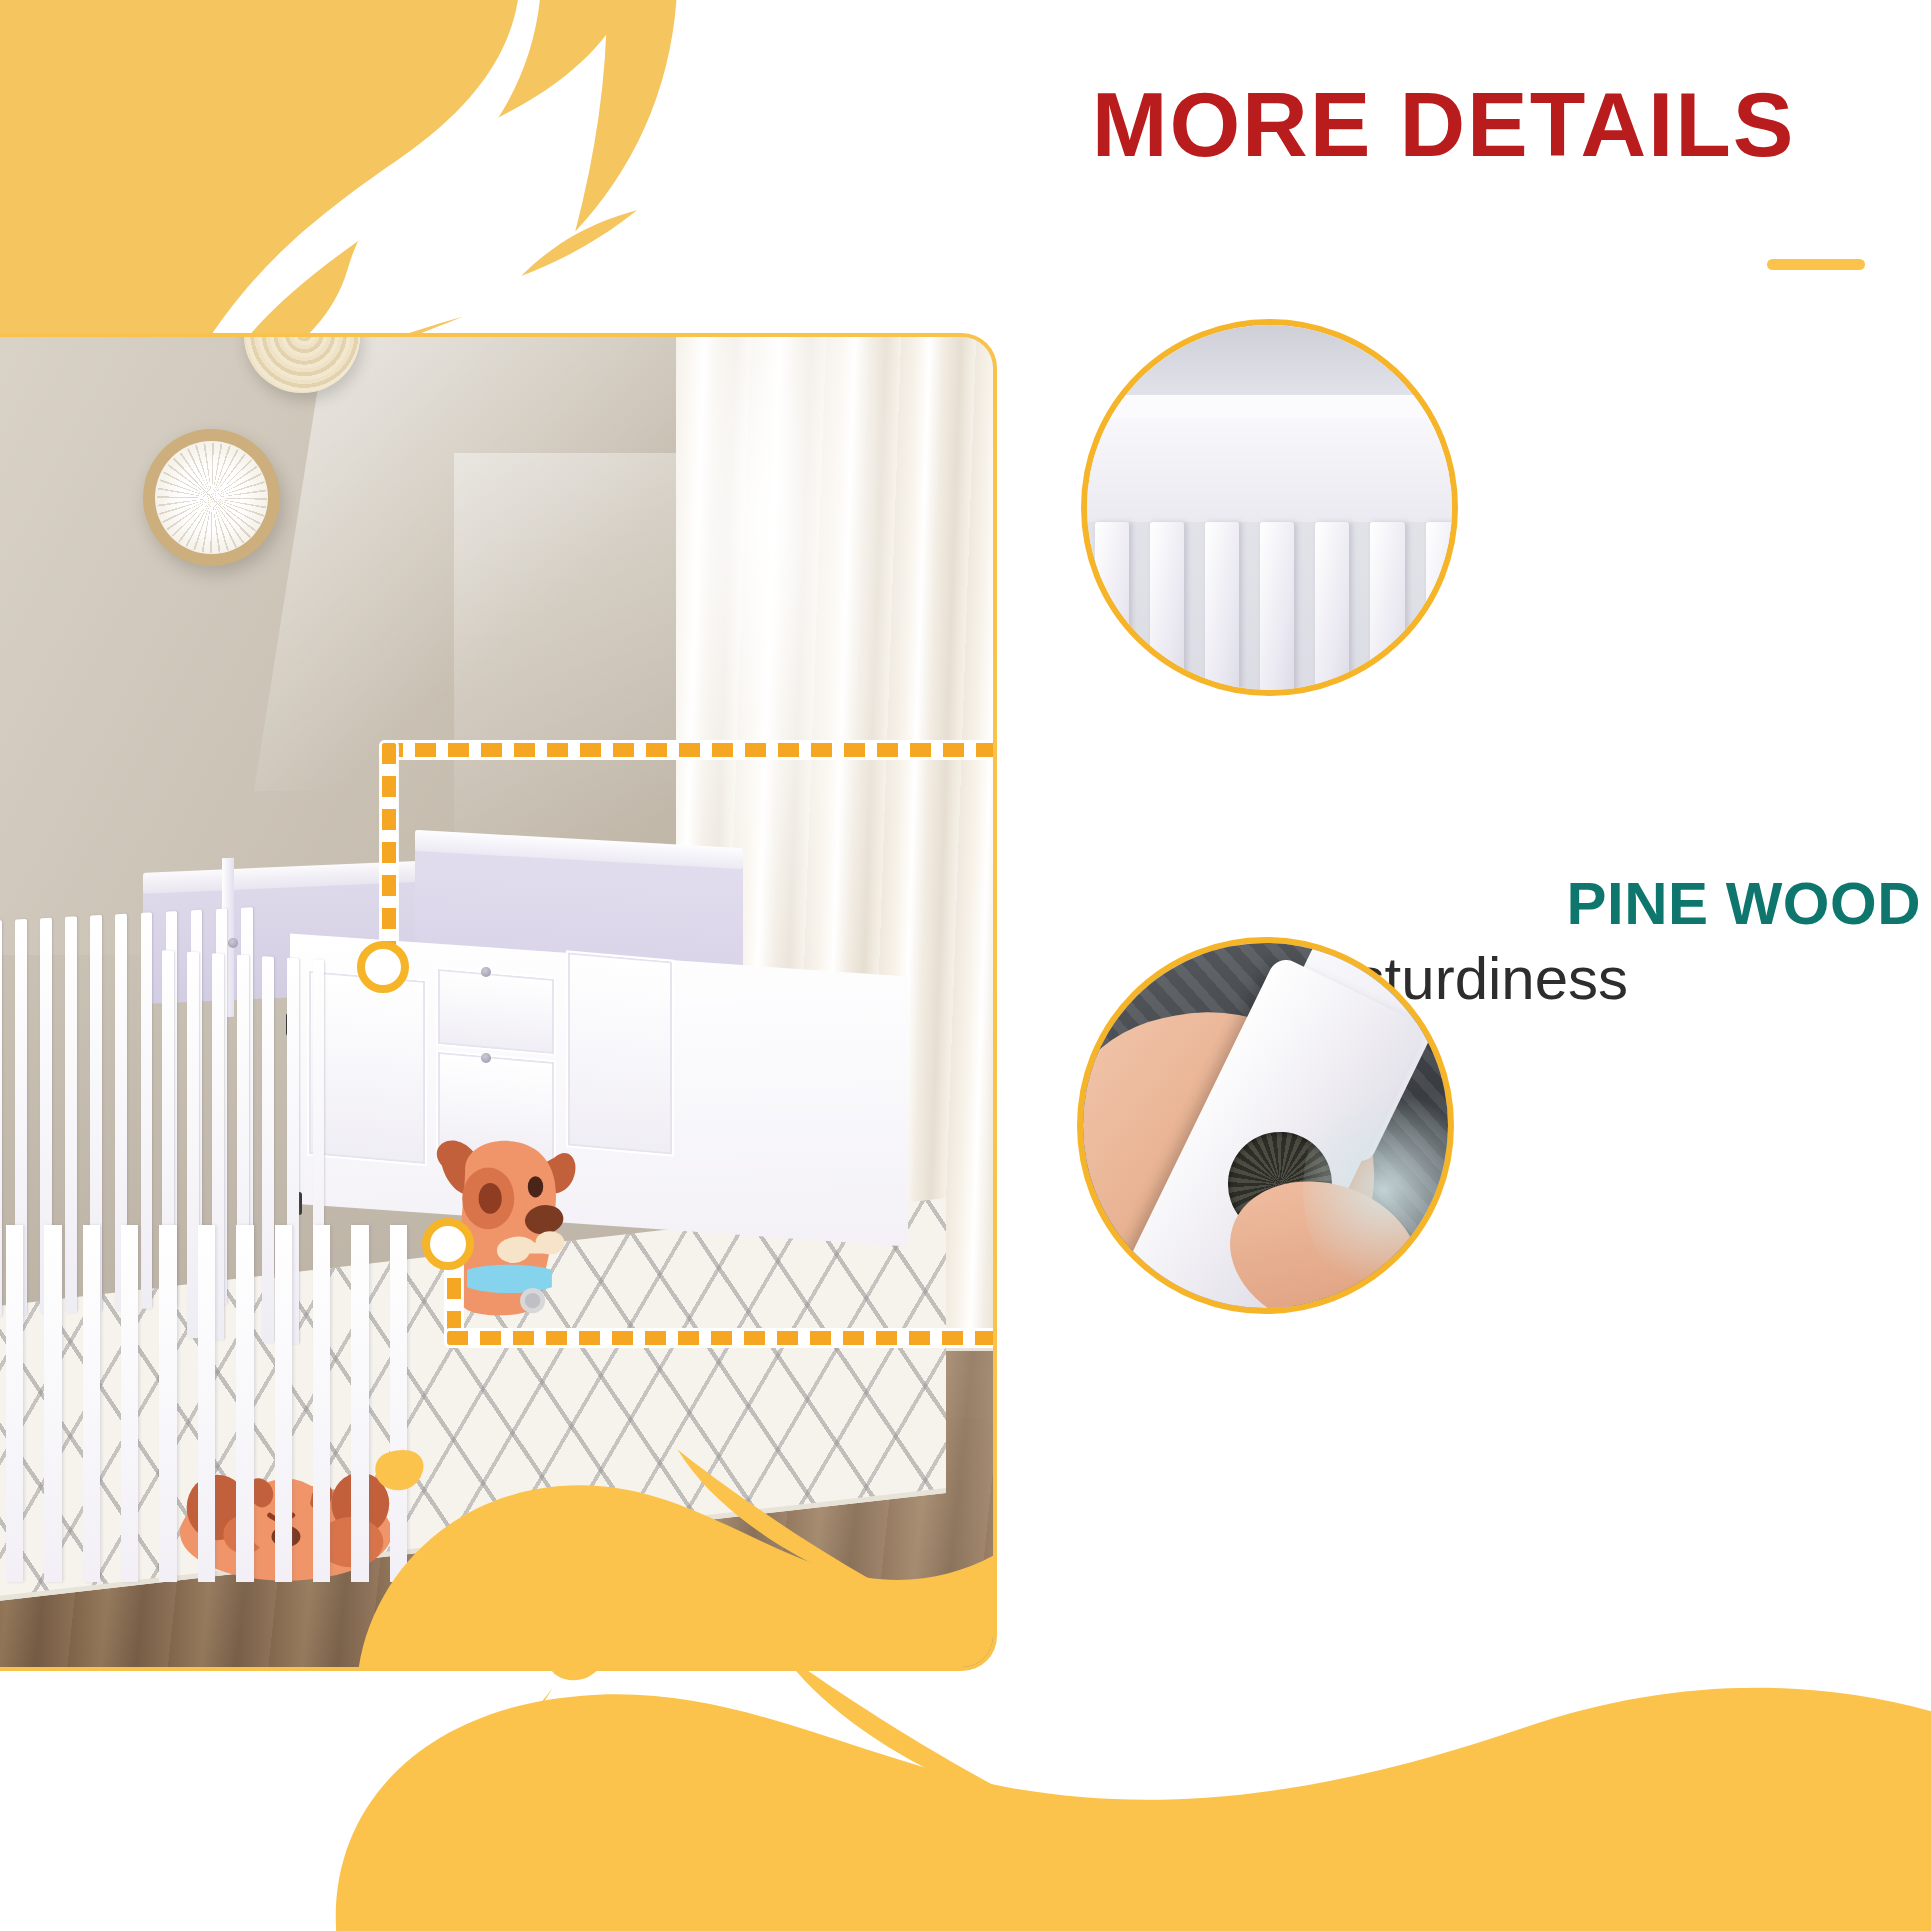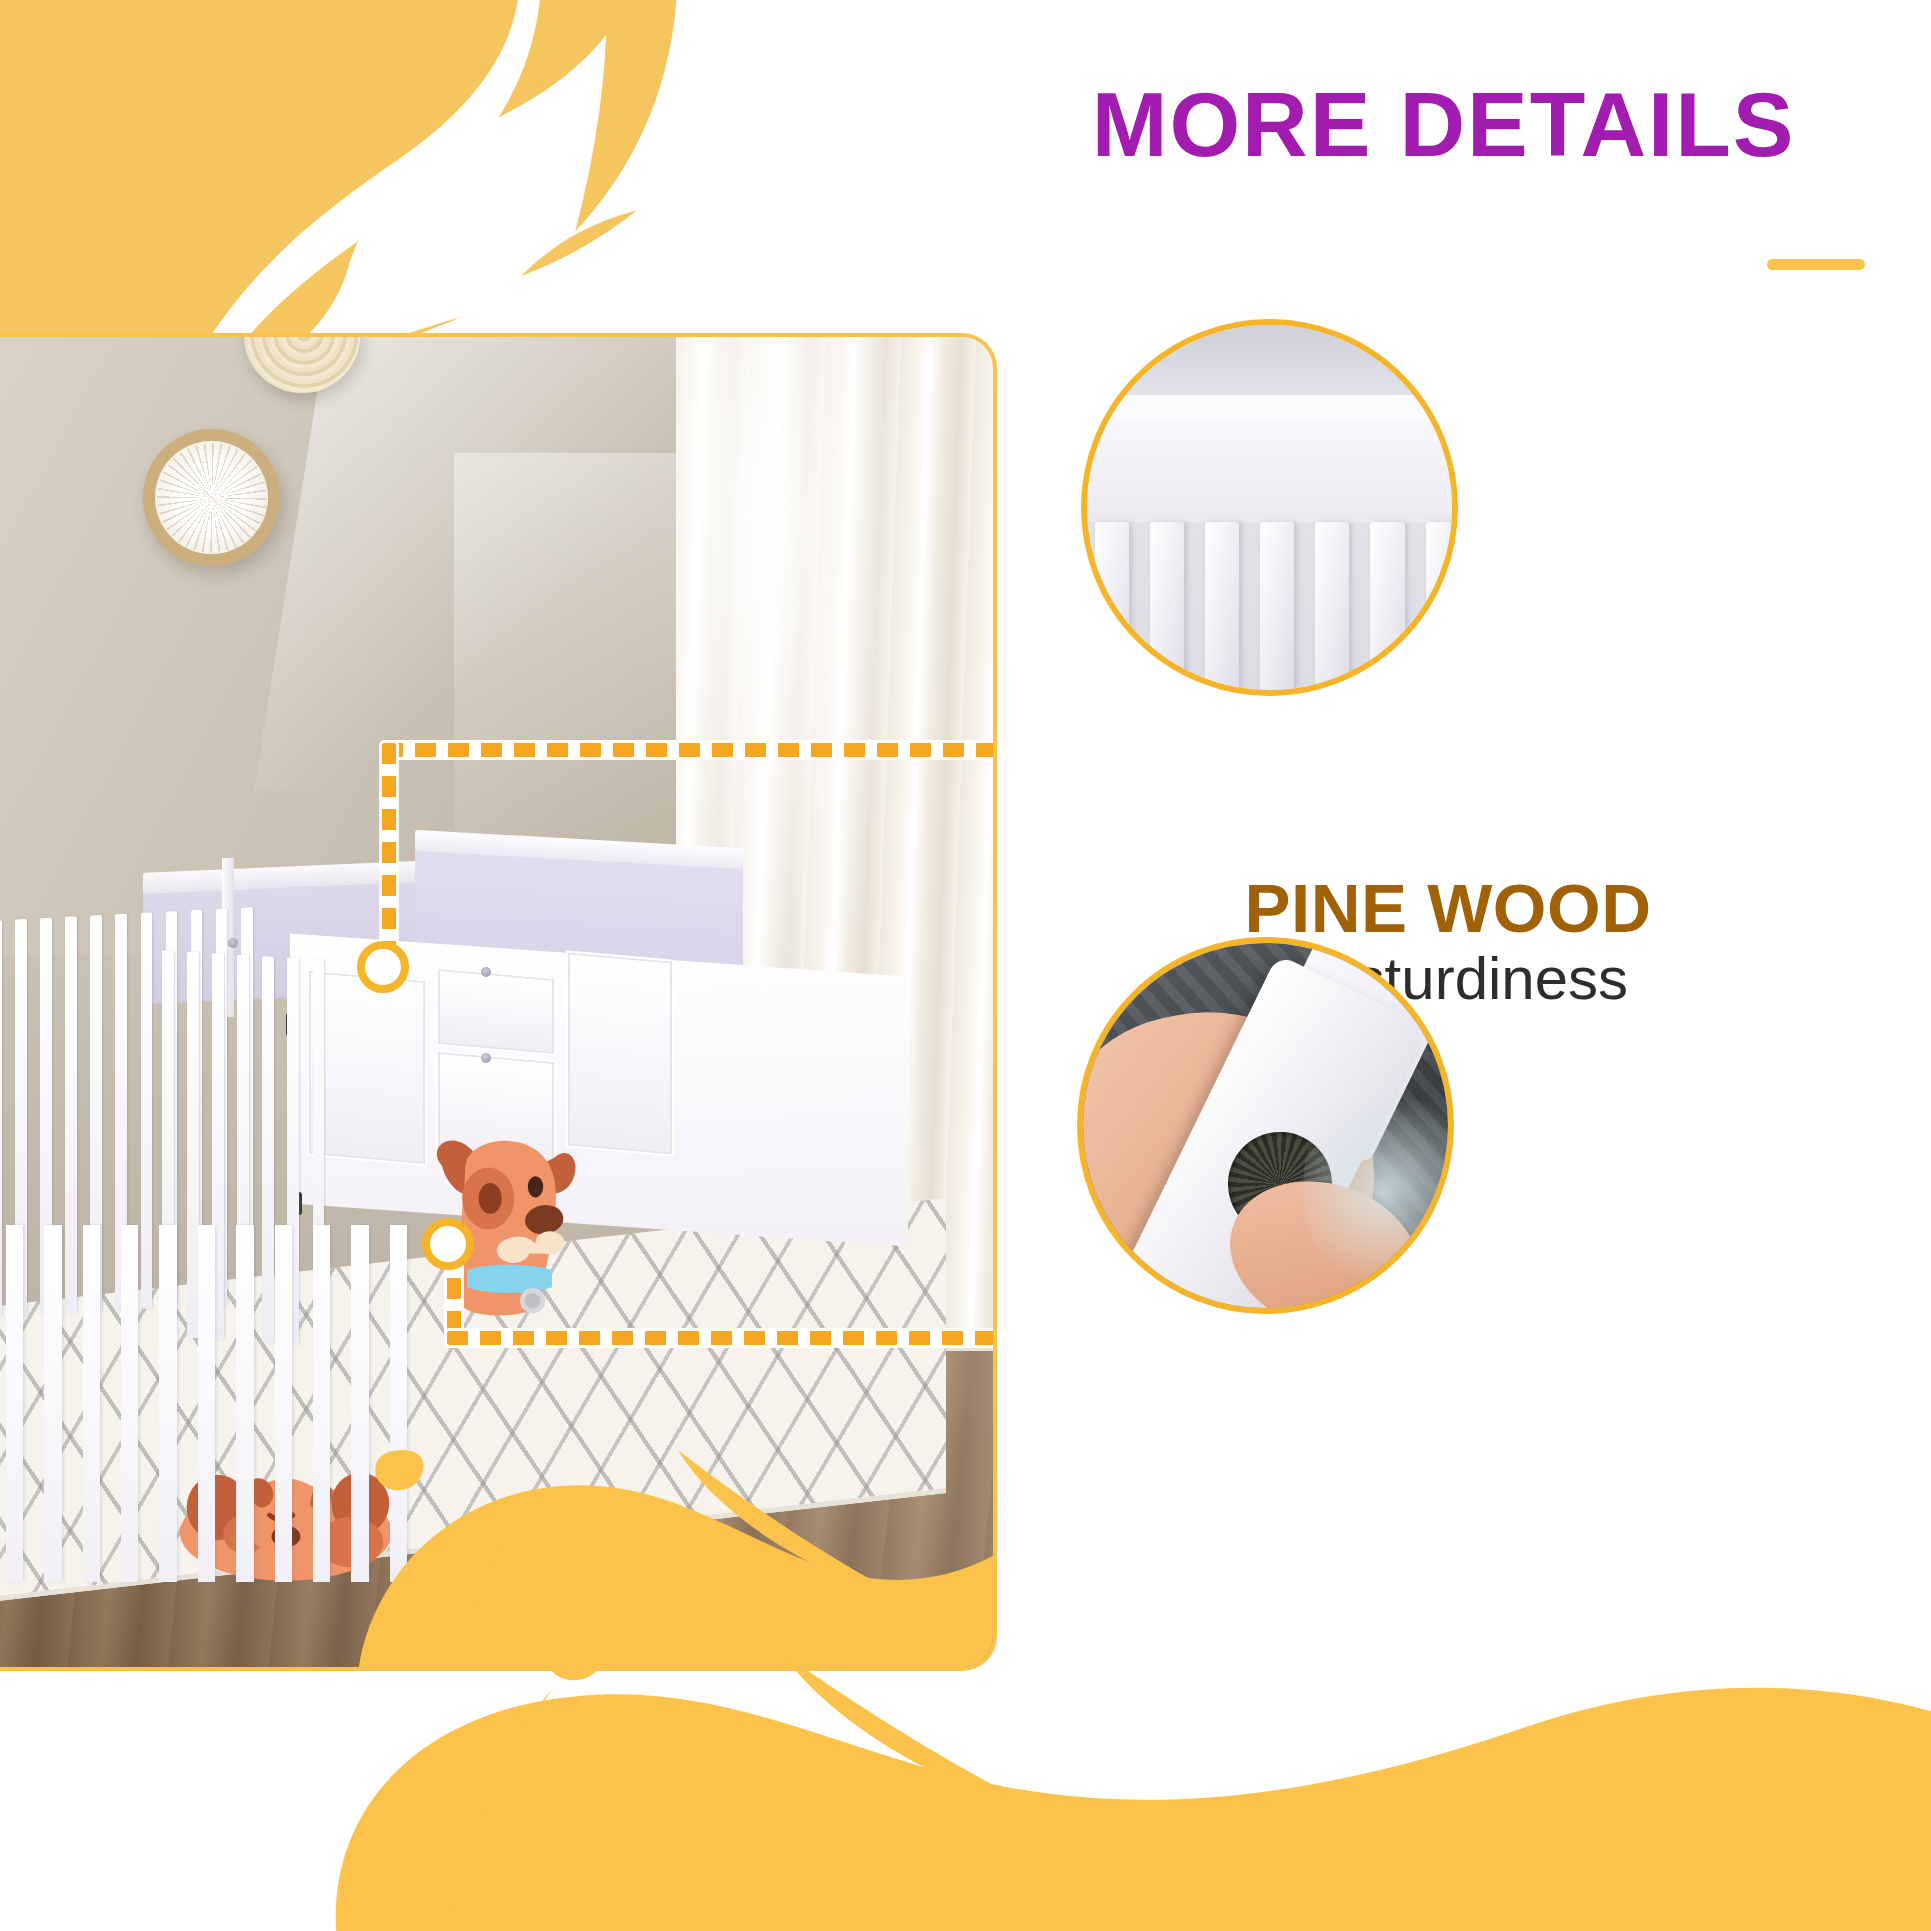"MORE DETAILS" #title { color: #a21caf -> #b91c1c }
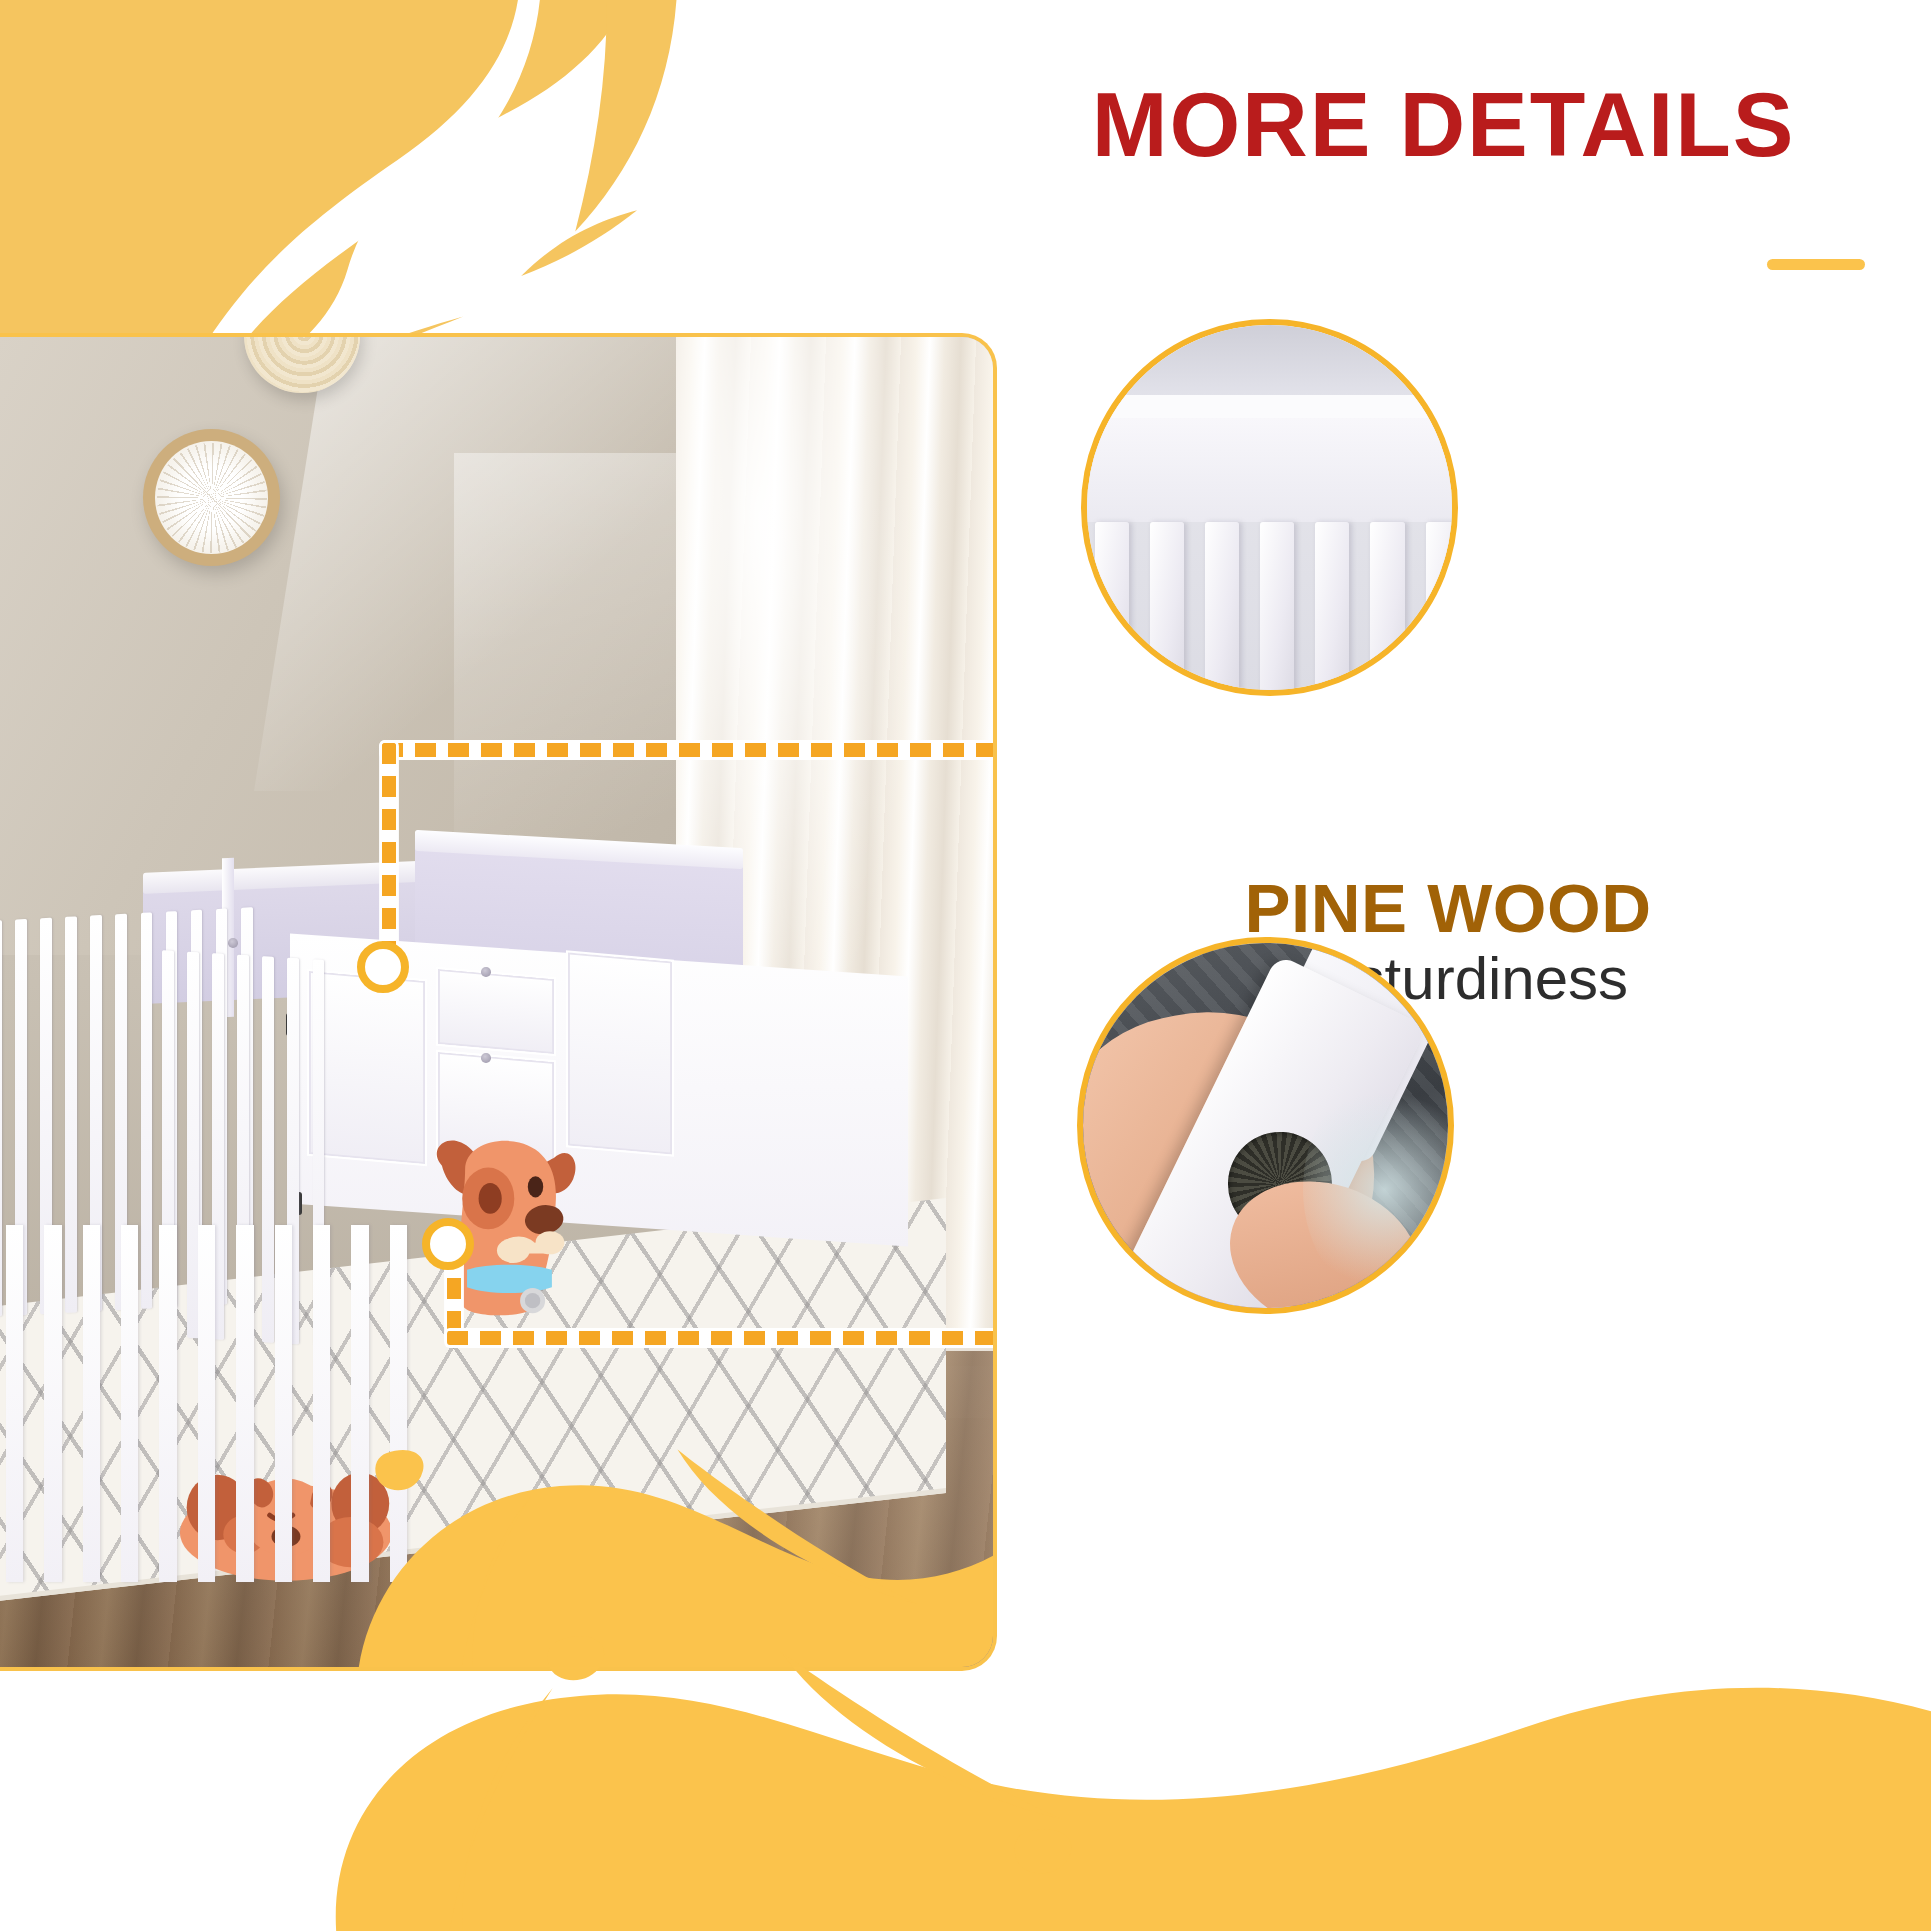"PINE WOOD" .feat-title { color: #a16207 -> #0f766e; font-size: 69px -> 60px; text-align: center -> right }
